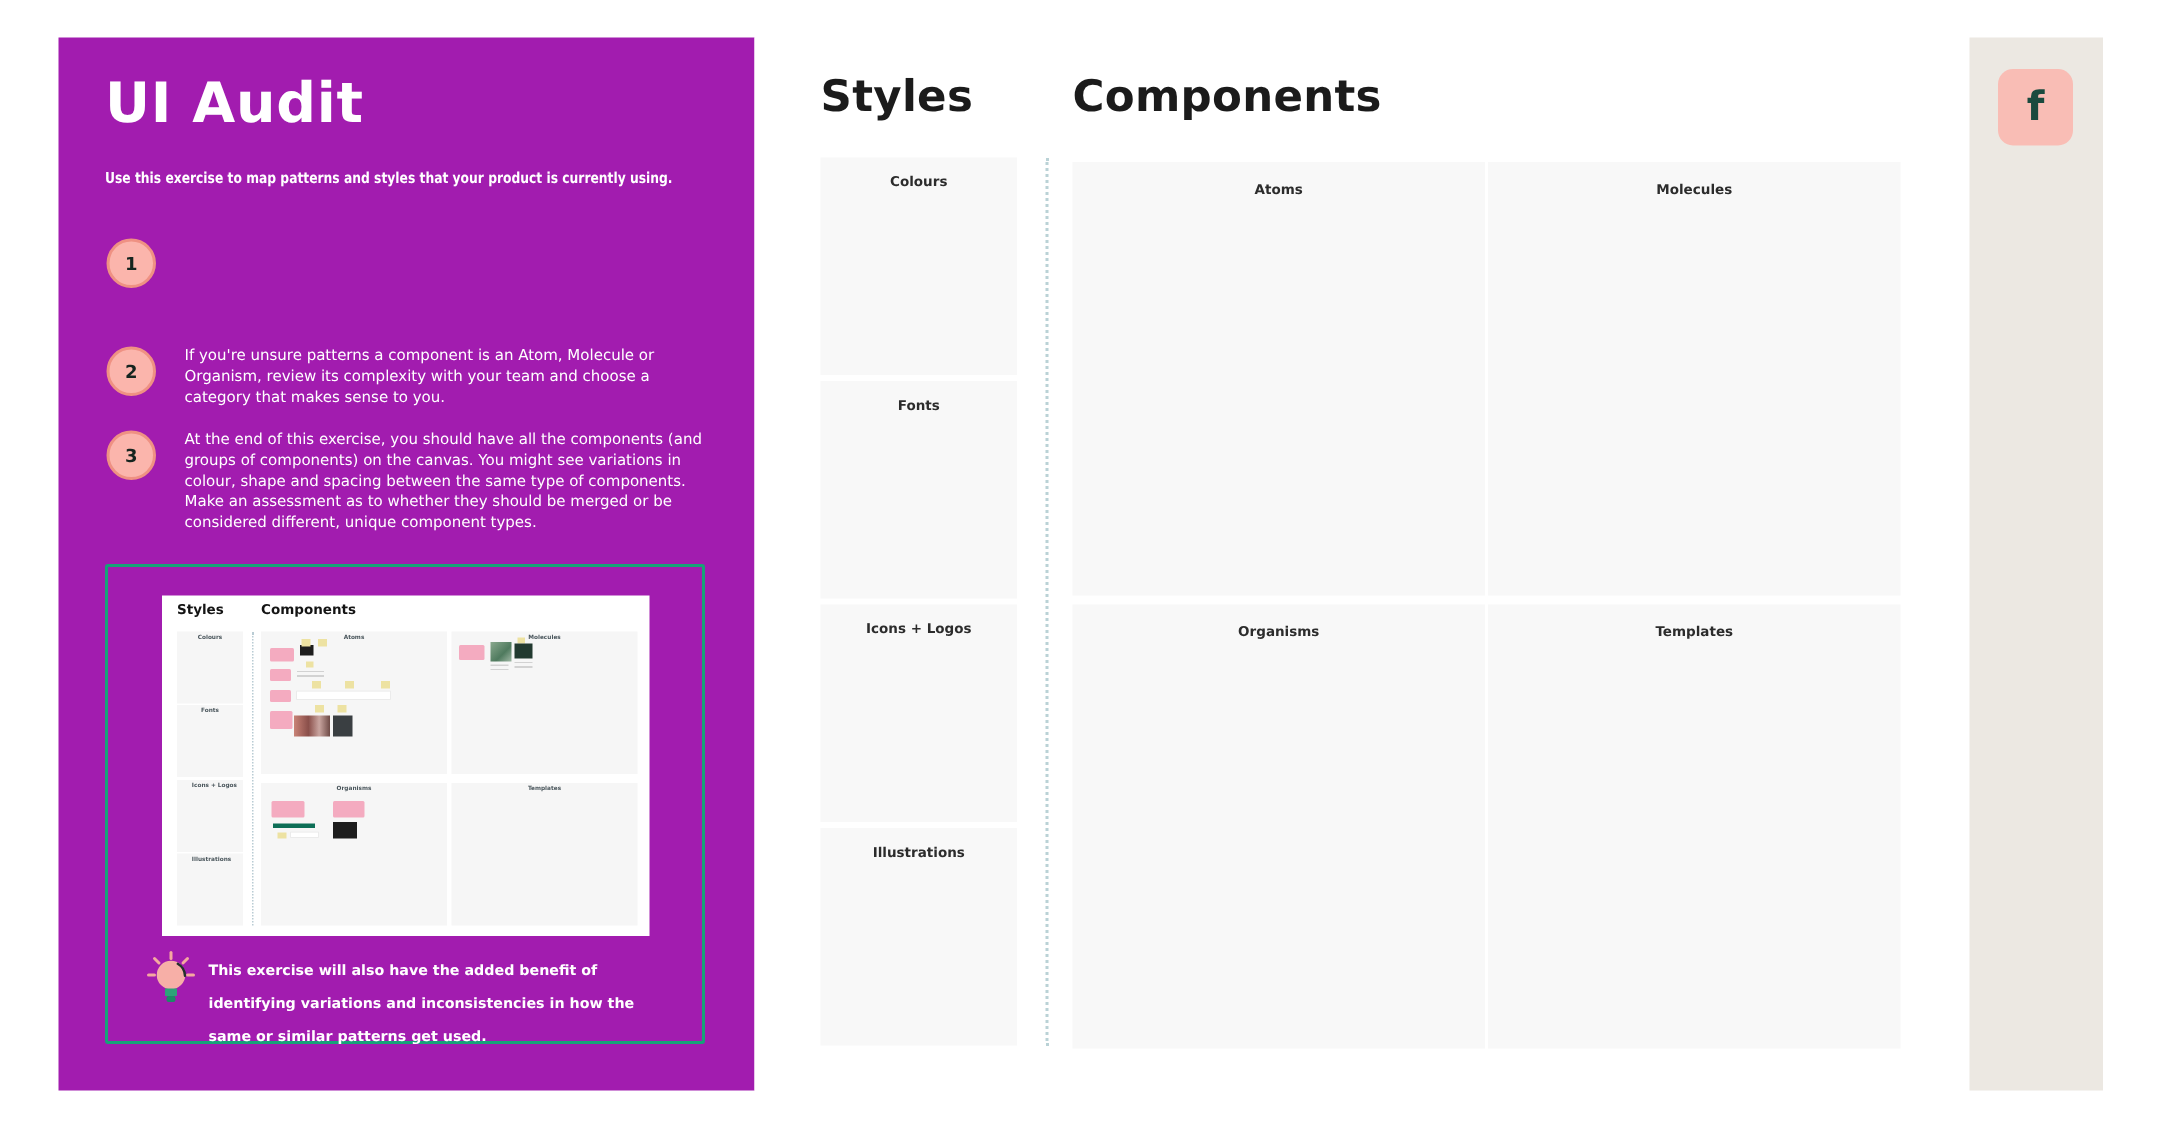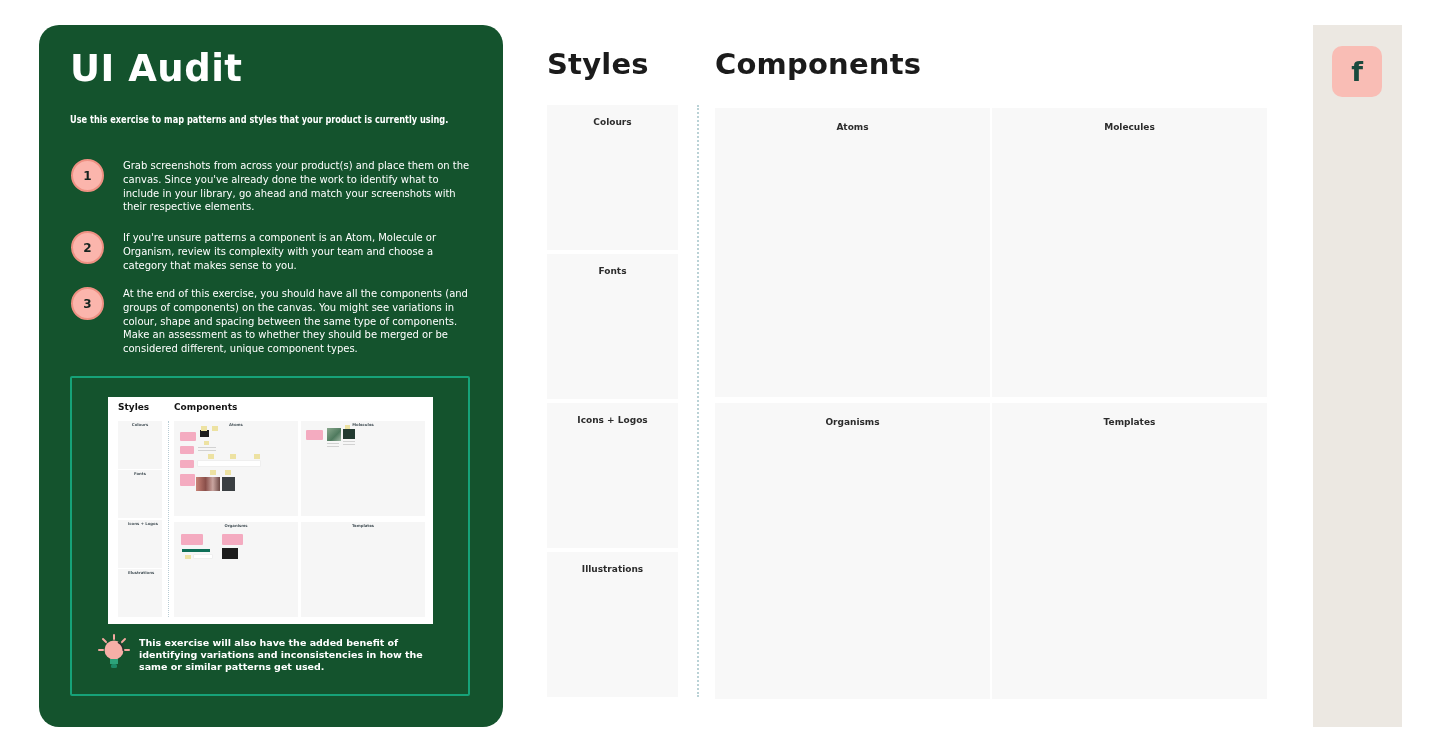"UI Audit" .sidebar { background: #14532d -> #a21caf; border-radius: 20px -> none }
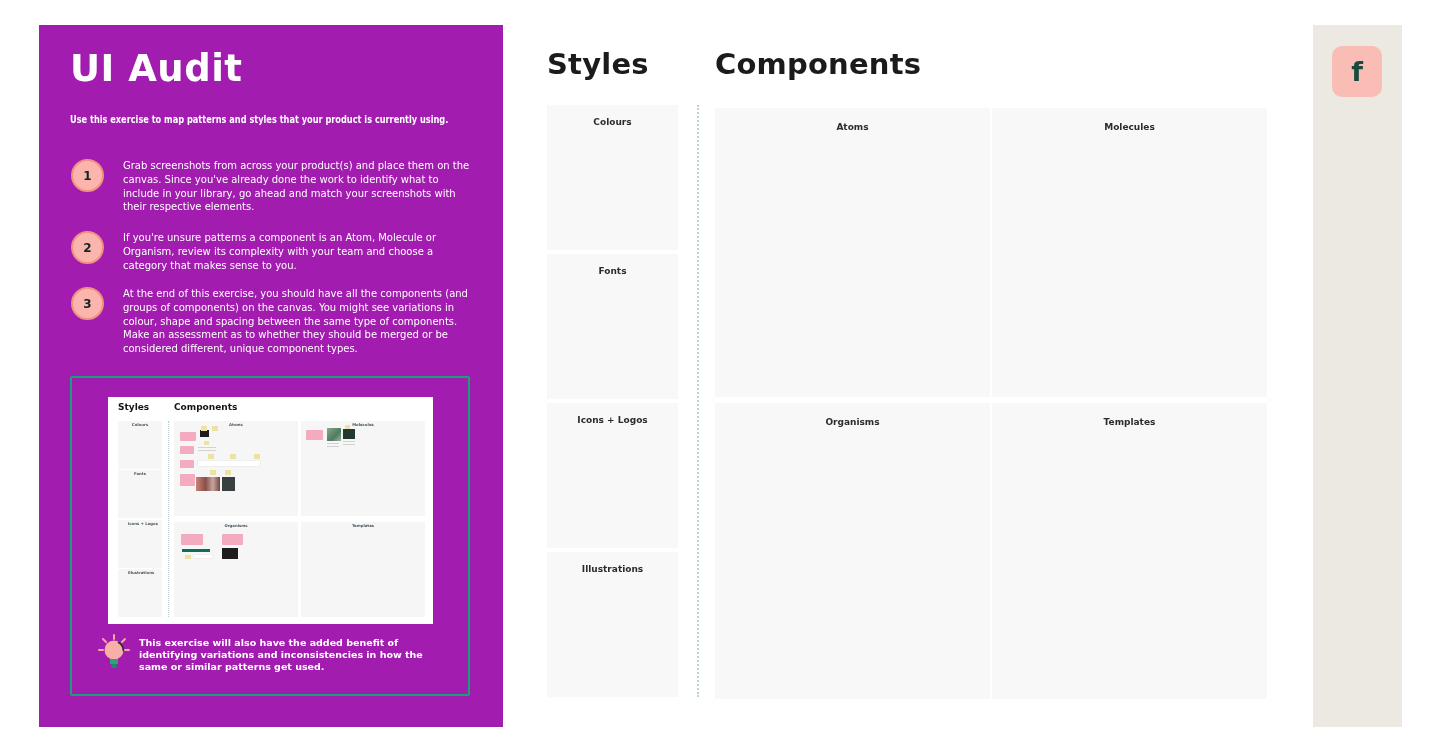"Grab screenshots from across your" div.step-text { html: <div>Grab screenshots from across your product(s) and place them on the canvas. Since you've already done the work to identify what to include in your library, go ahead and match your screenshots with their respective elements.</div> -> none }
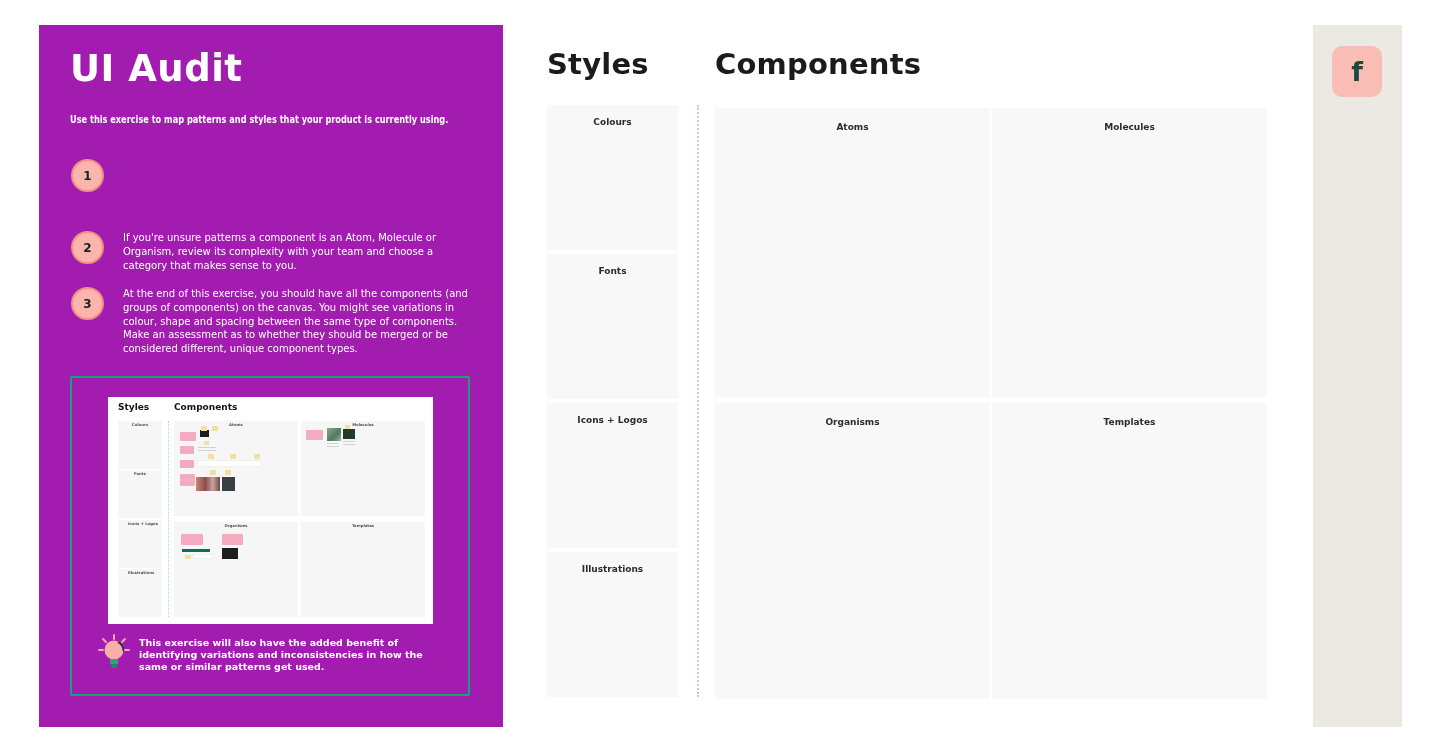"This exercise will also have" .tip-text { line-height: 12px -> 22px }
